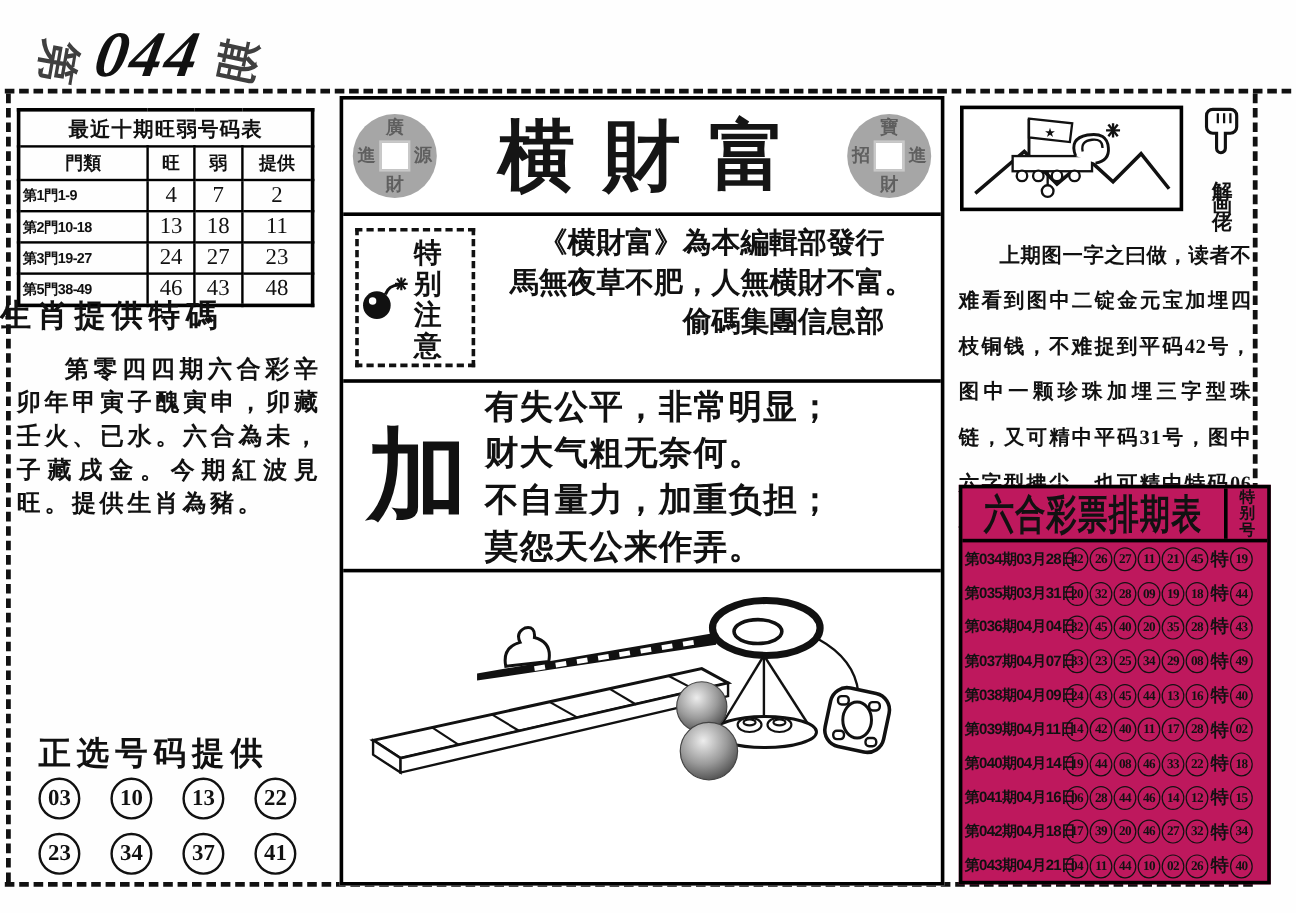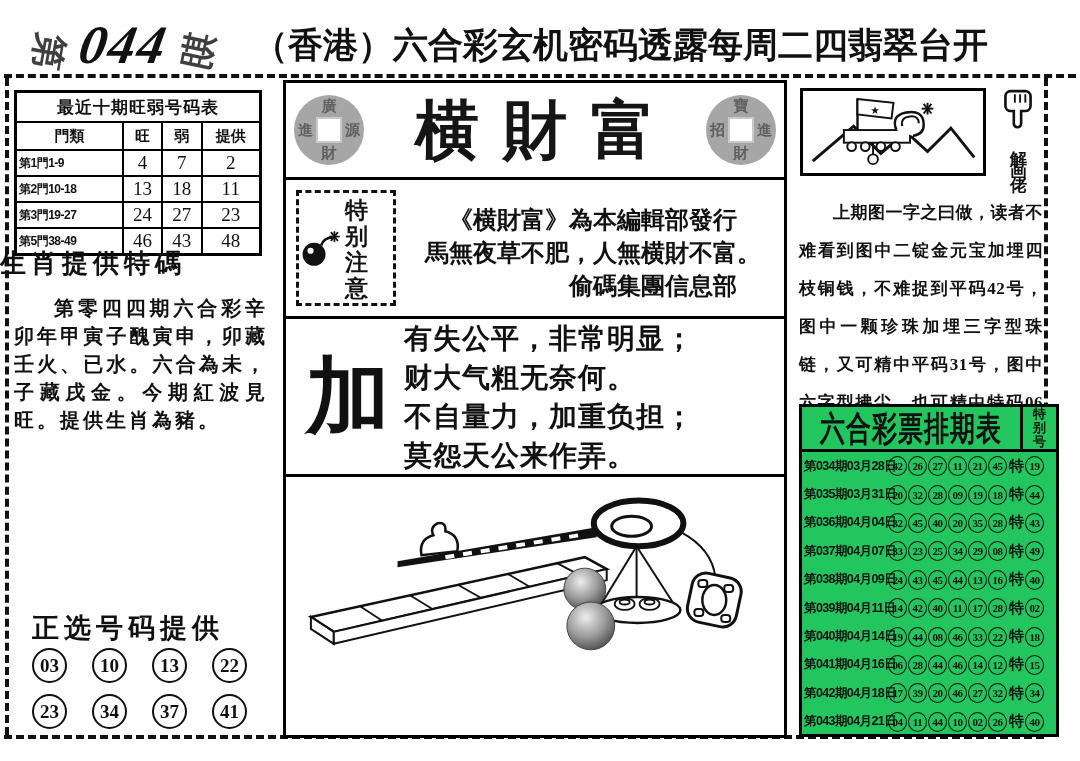"（香港）六合彩玄机密码透露每周二四翡翠台开" div.header-title { html: <div>（香港）六合彩玄机密码透露每周二四翡翠台开</div> -> none }
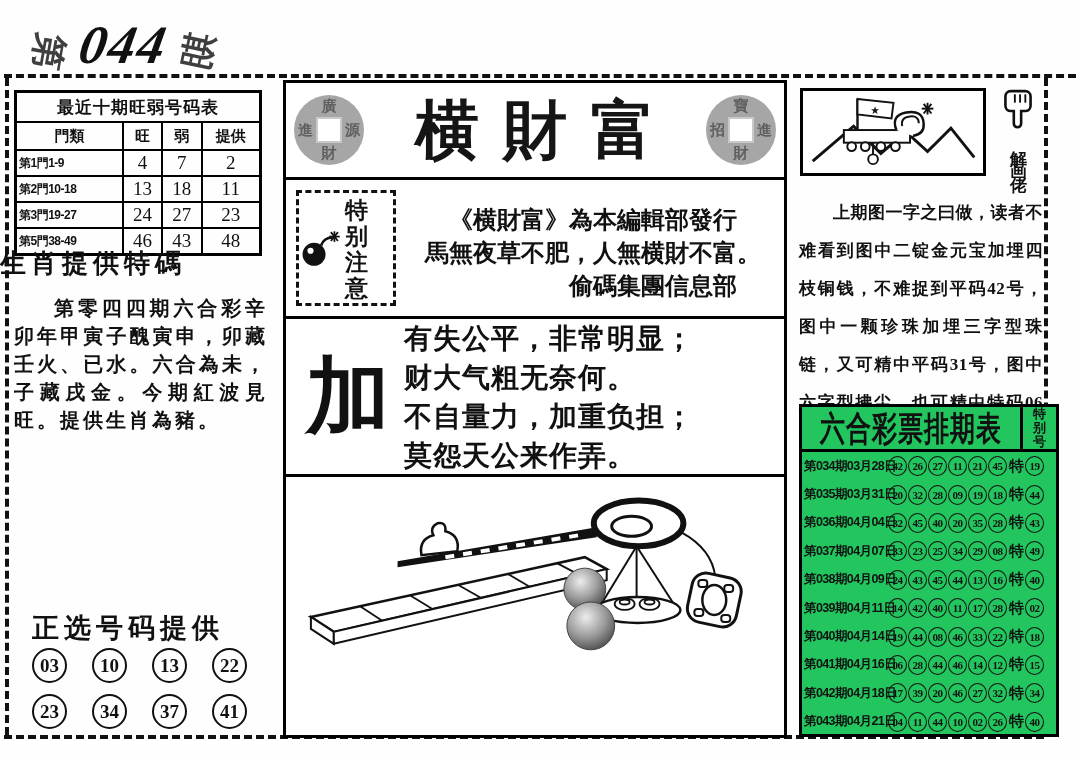"《横財富》為本編輯部發行" .pub { padding-top: 24px -> 7px }
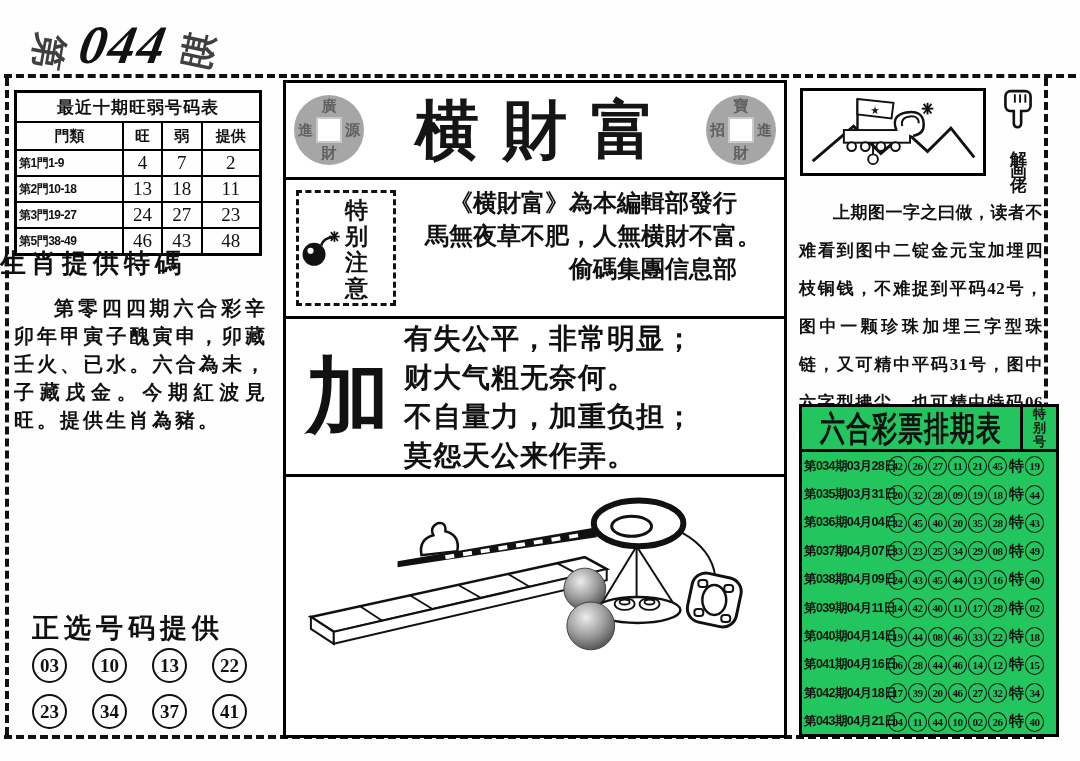"六合彩票排期表" .schedule { background: #22c55e -> #be185d }
